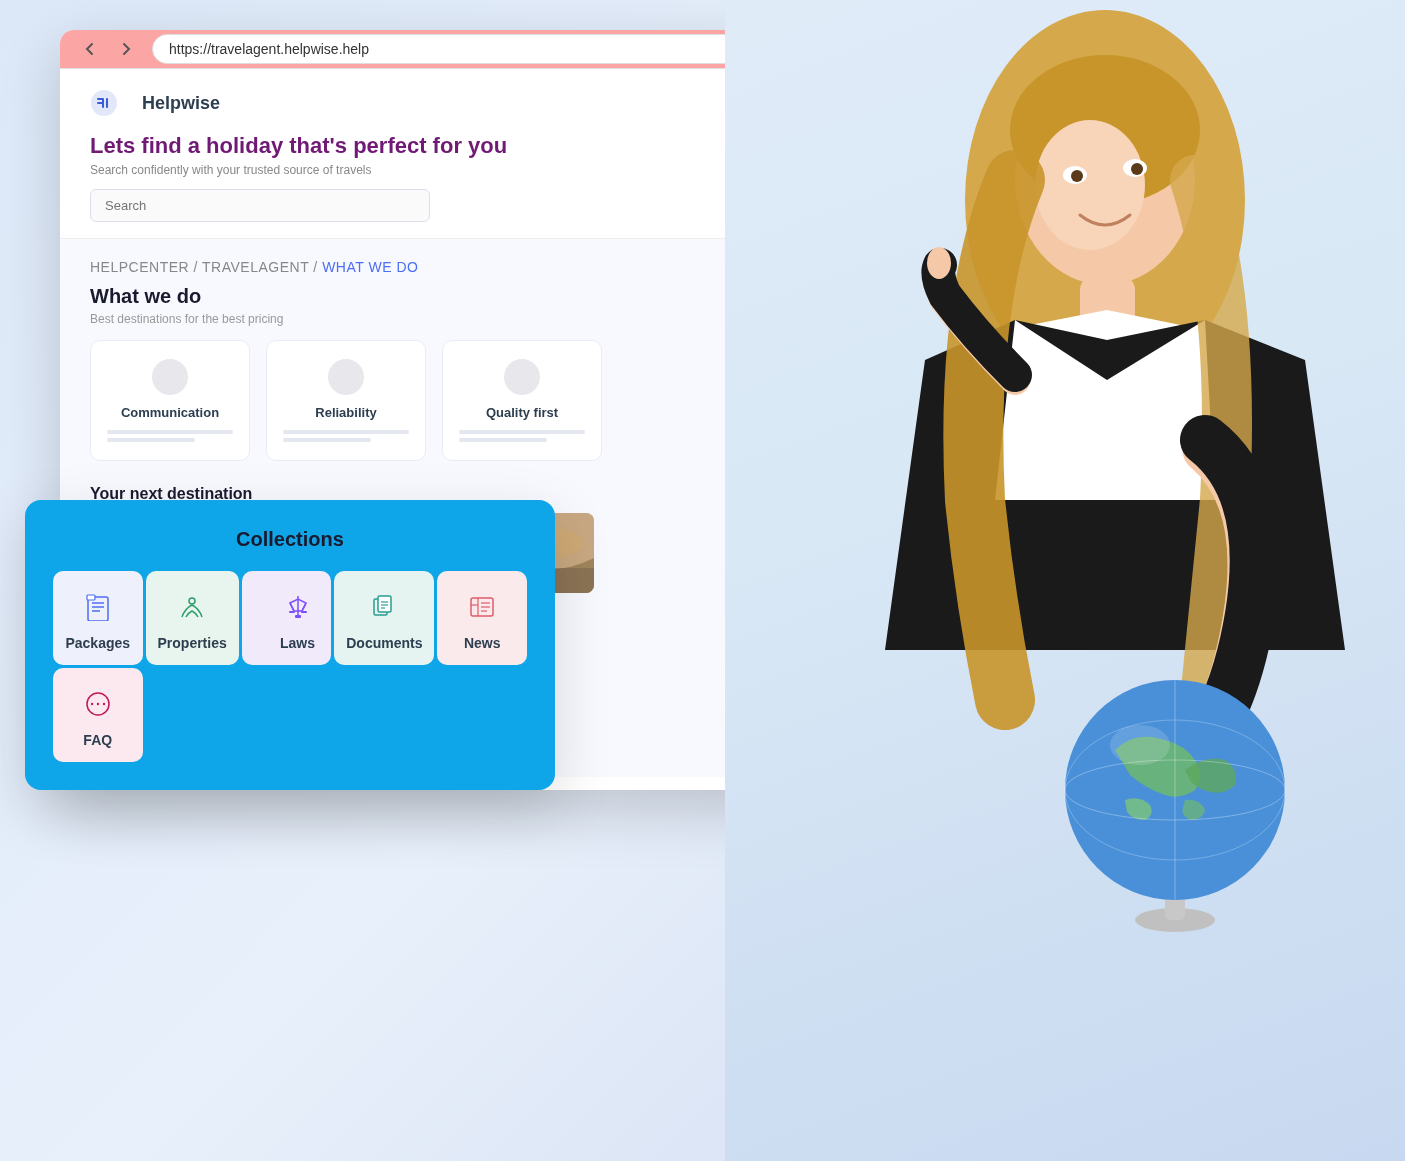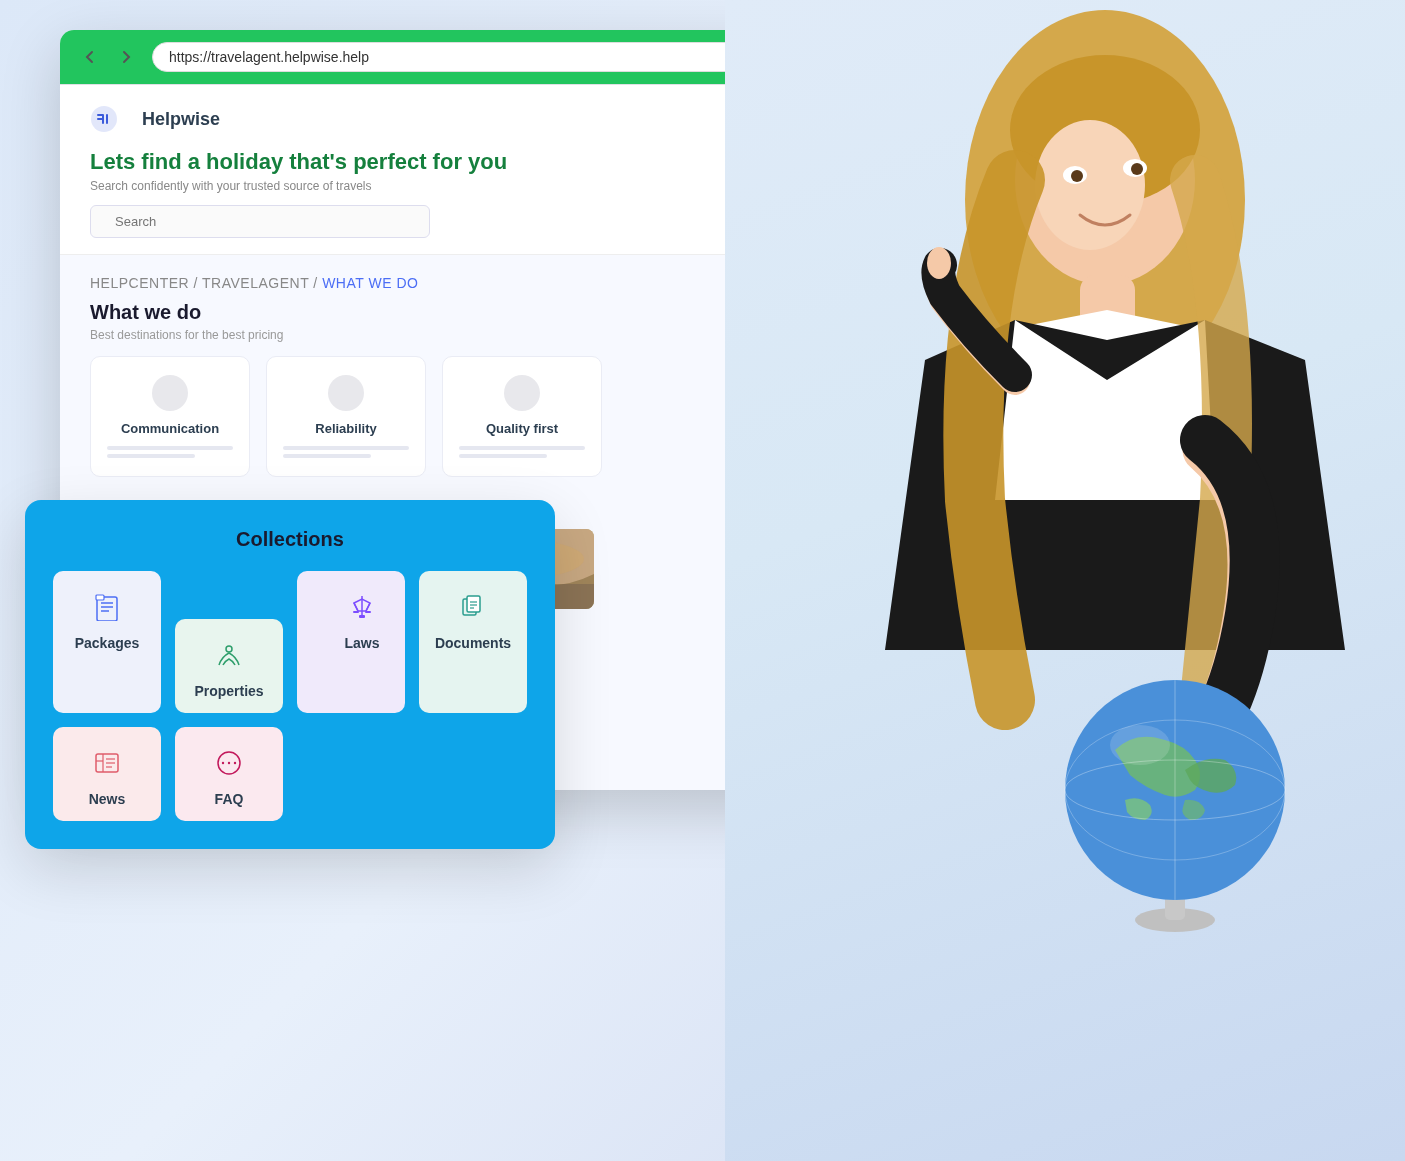"https://travelagent.helpwise.help" .browser-toolbar { background: #22c55e -> #fca5a5; padding: 12px 16px -> 4px 16px }
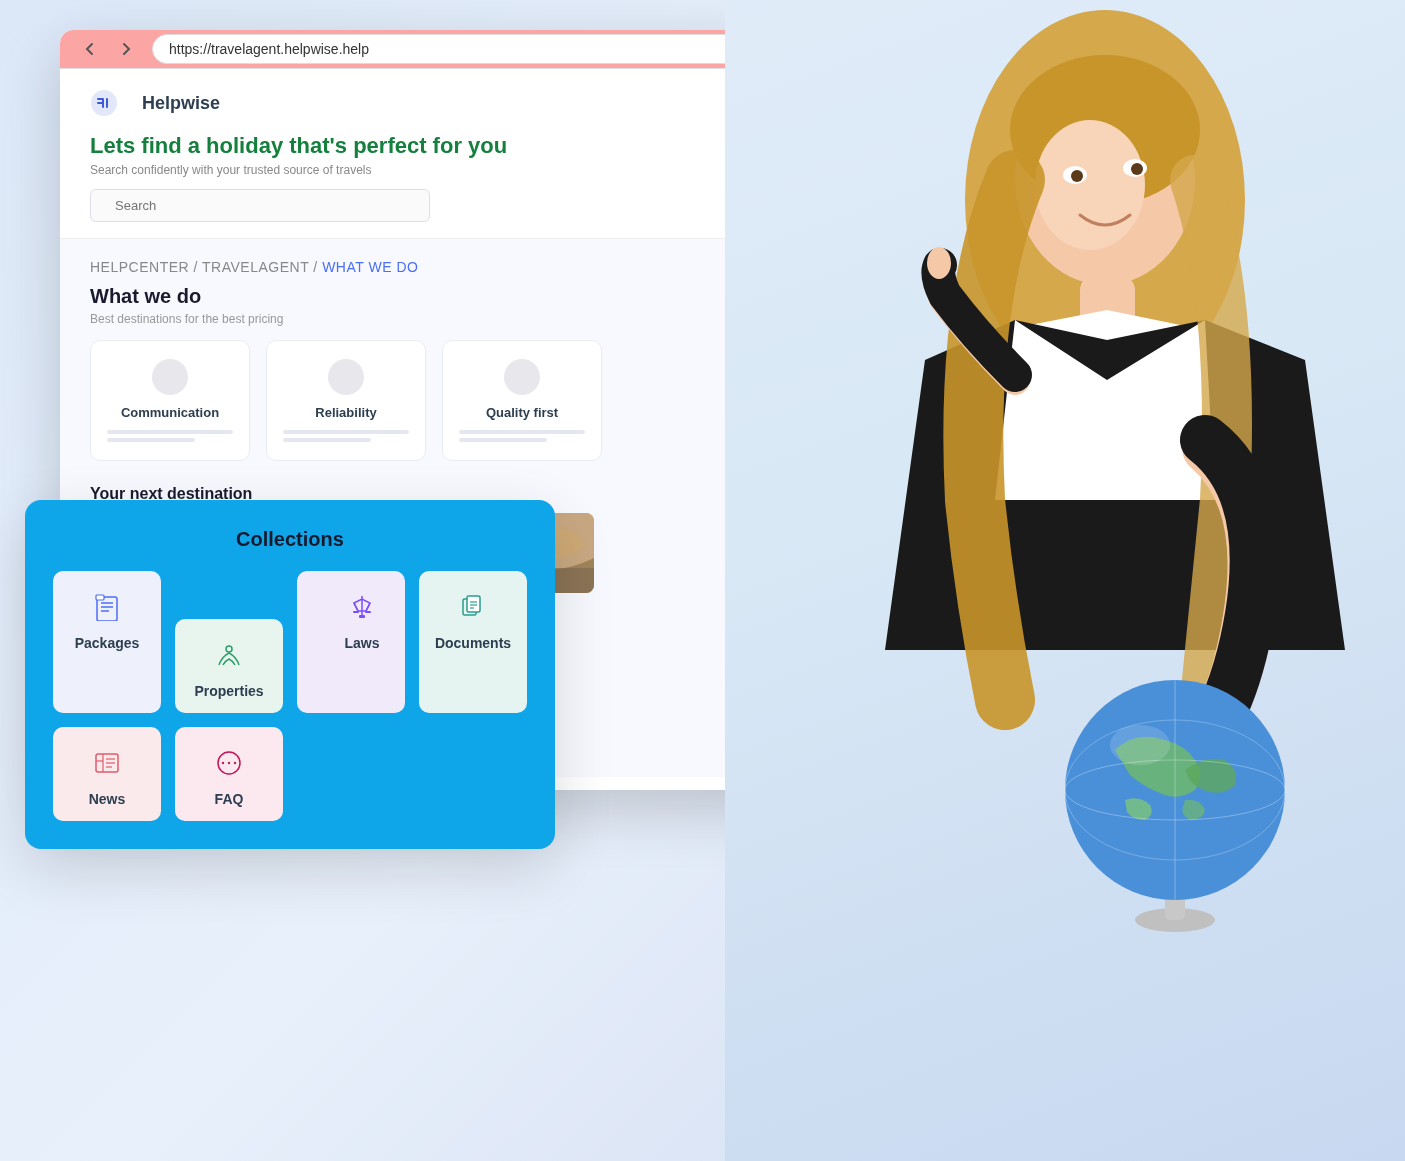"Lets find a holiday that's" .hw-hero-title { color: #15803d -> #701a75 }
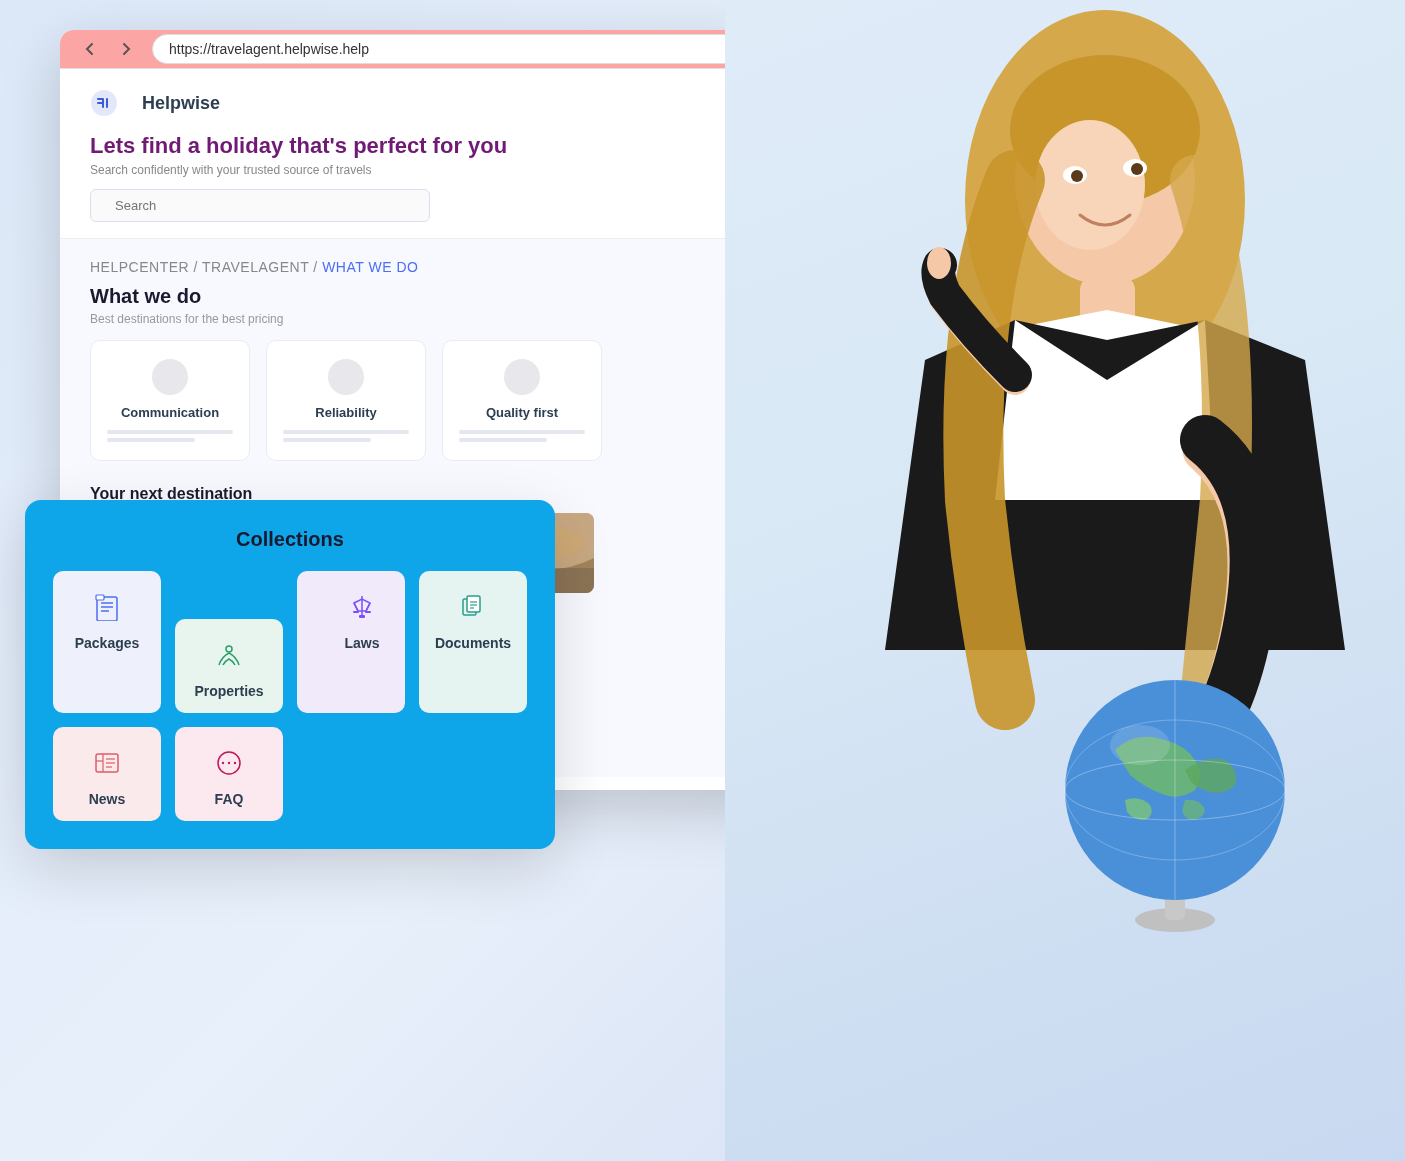"Search" .hw-search { padding: 8px 24px -> 8px 14px }
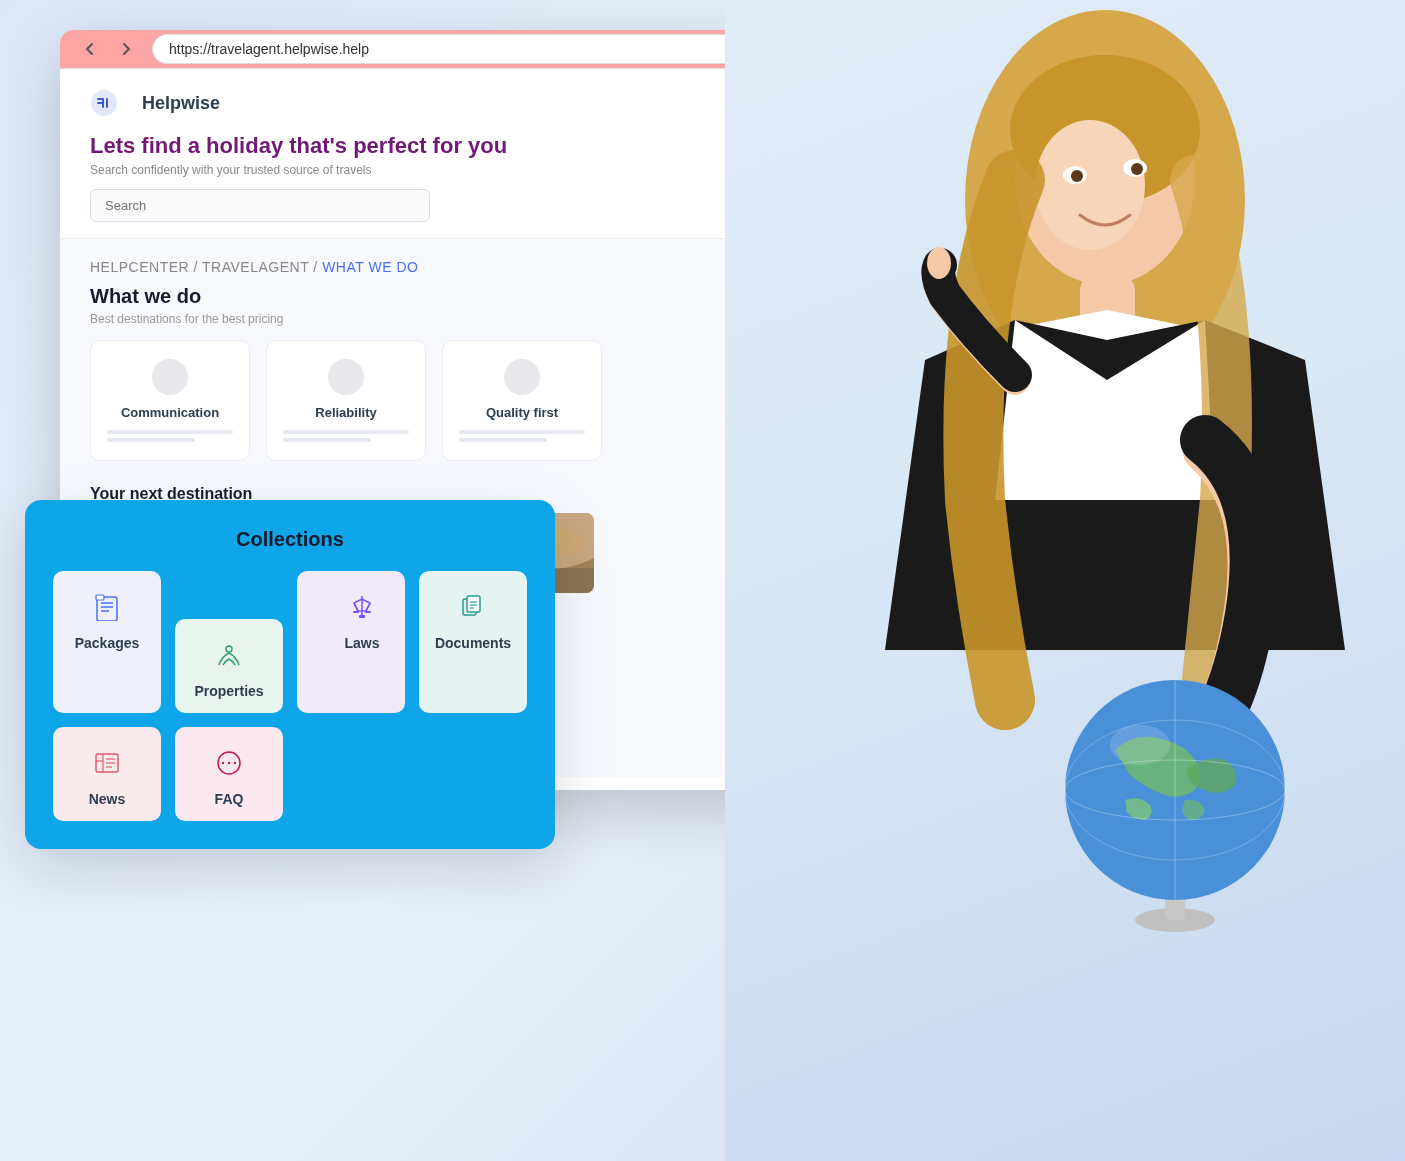"Packages" .collections-grid { gap: 14px -> 3px; grid-template-columns: repeat(4, 1fr) -> repeat(5, 1fr) }
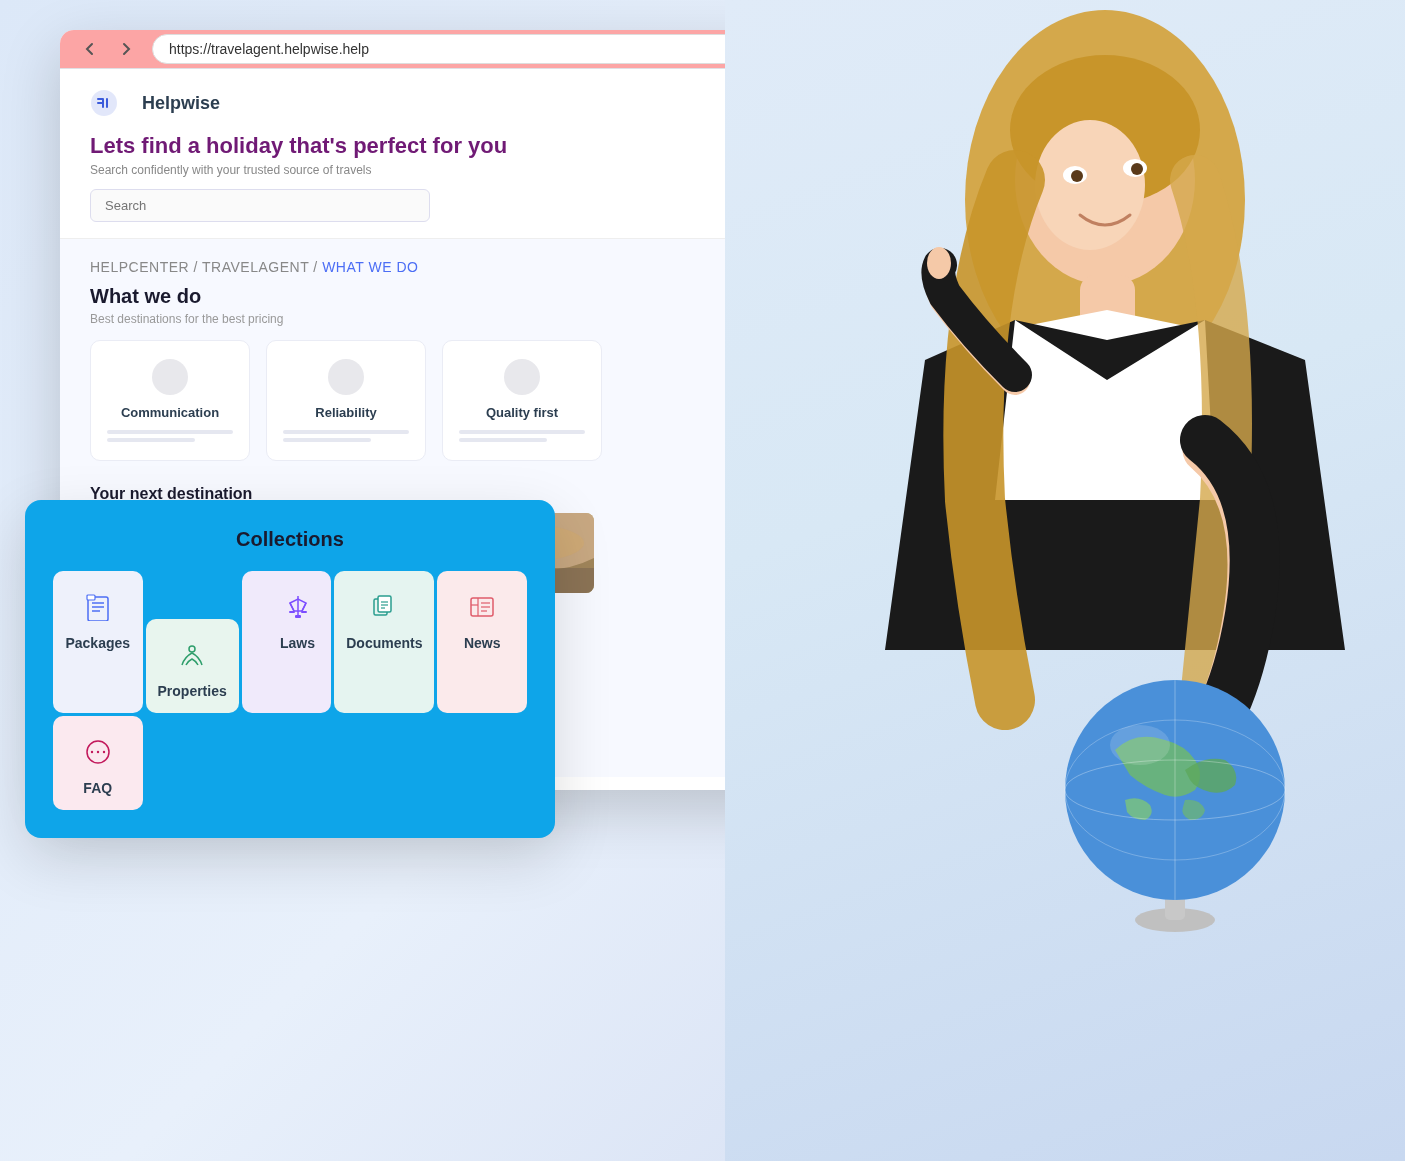"Properties" .collection-item.green { margin-top: 48px -> none }
